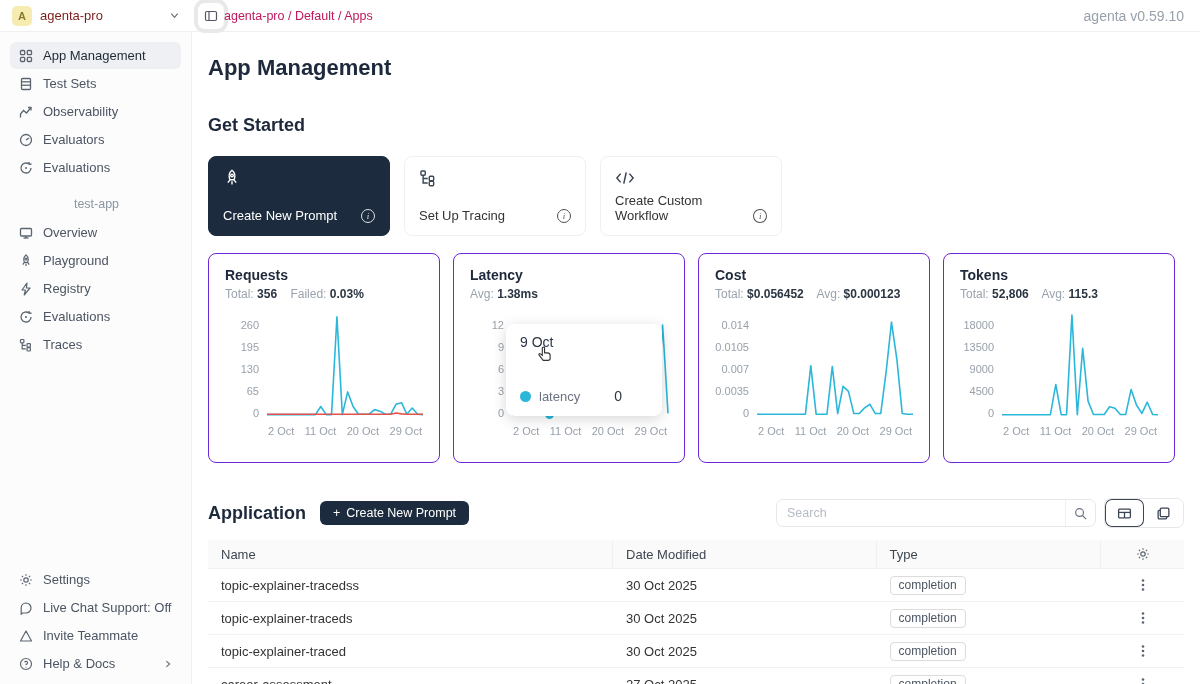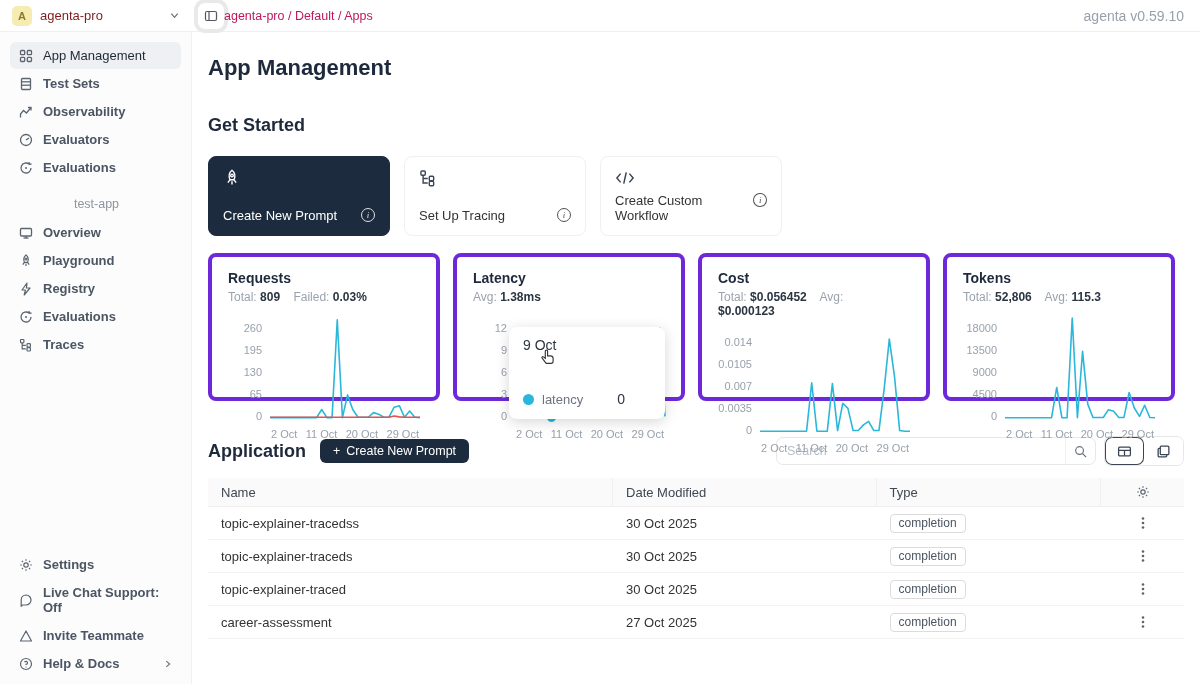"Test Sets" .side-item { font-weight: bold -> none }
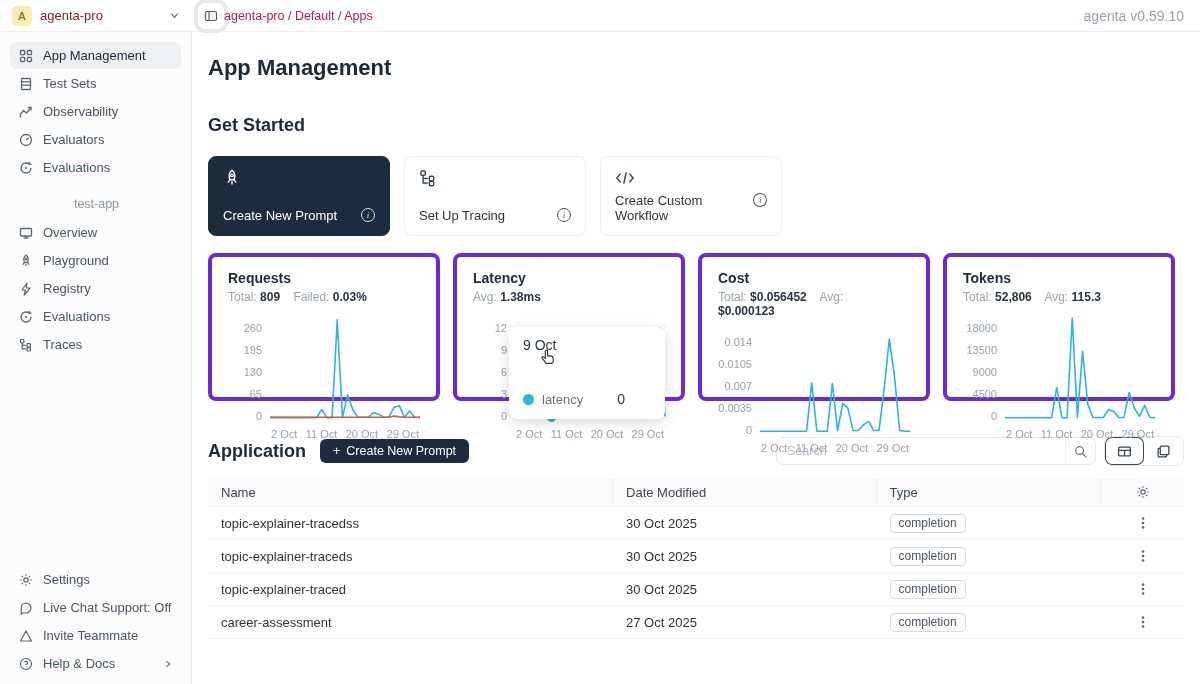"Create Custom Workflow" .gs-card .gs-row { align-items: flex-start -> flex-end }
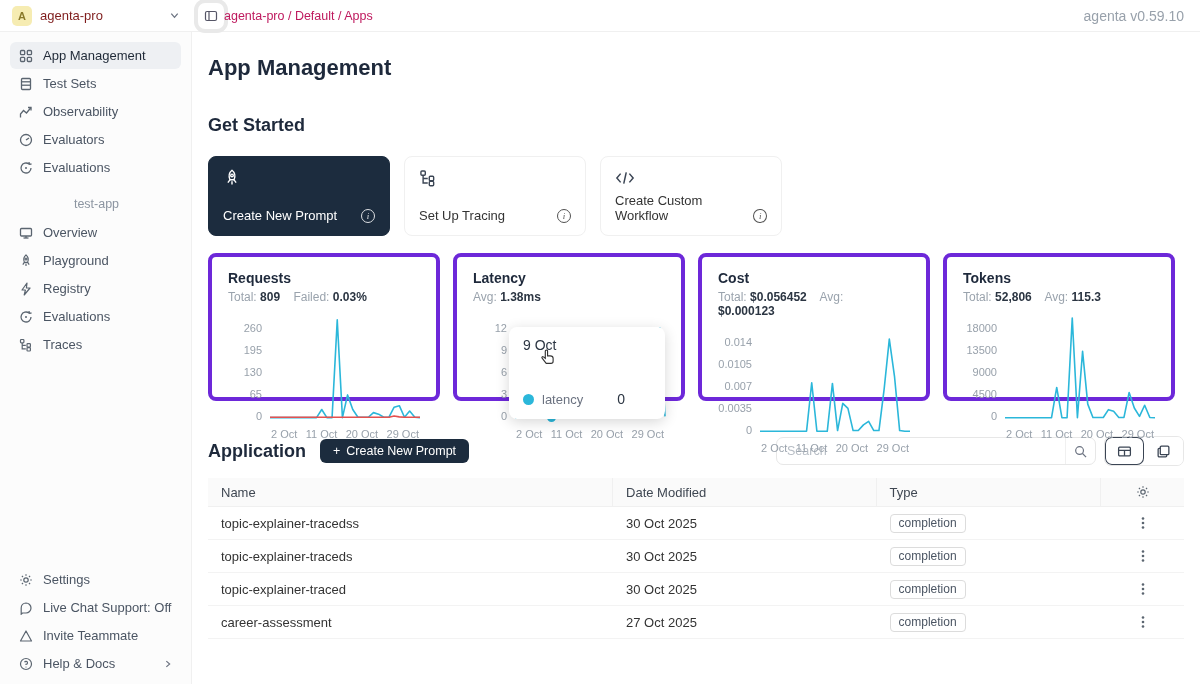"Requests" .chart-card { border: 4px solid #6d28d9 -> 1px solid #6d28d9; height: 148px -> 210px }
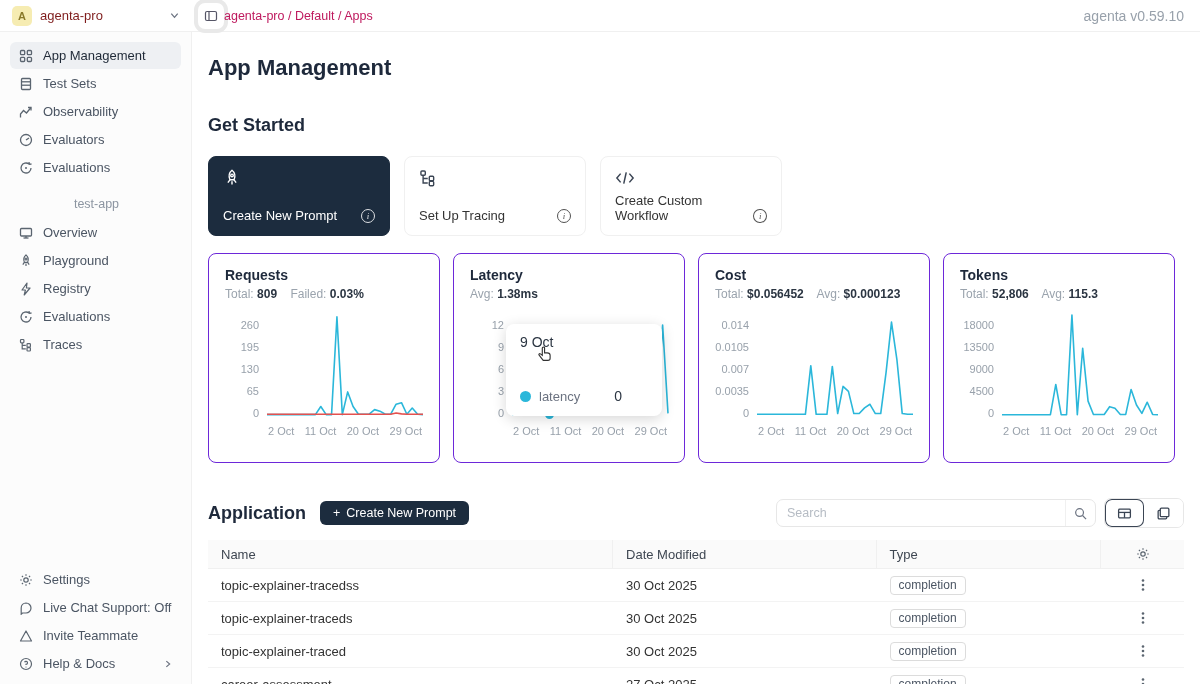"809" b { text: 809 -> 356 }
